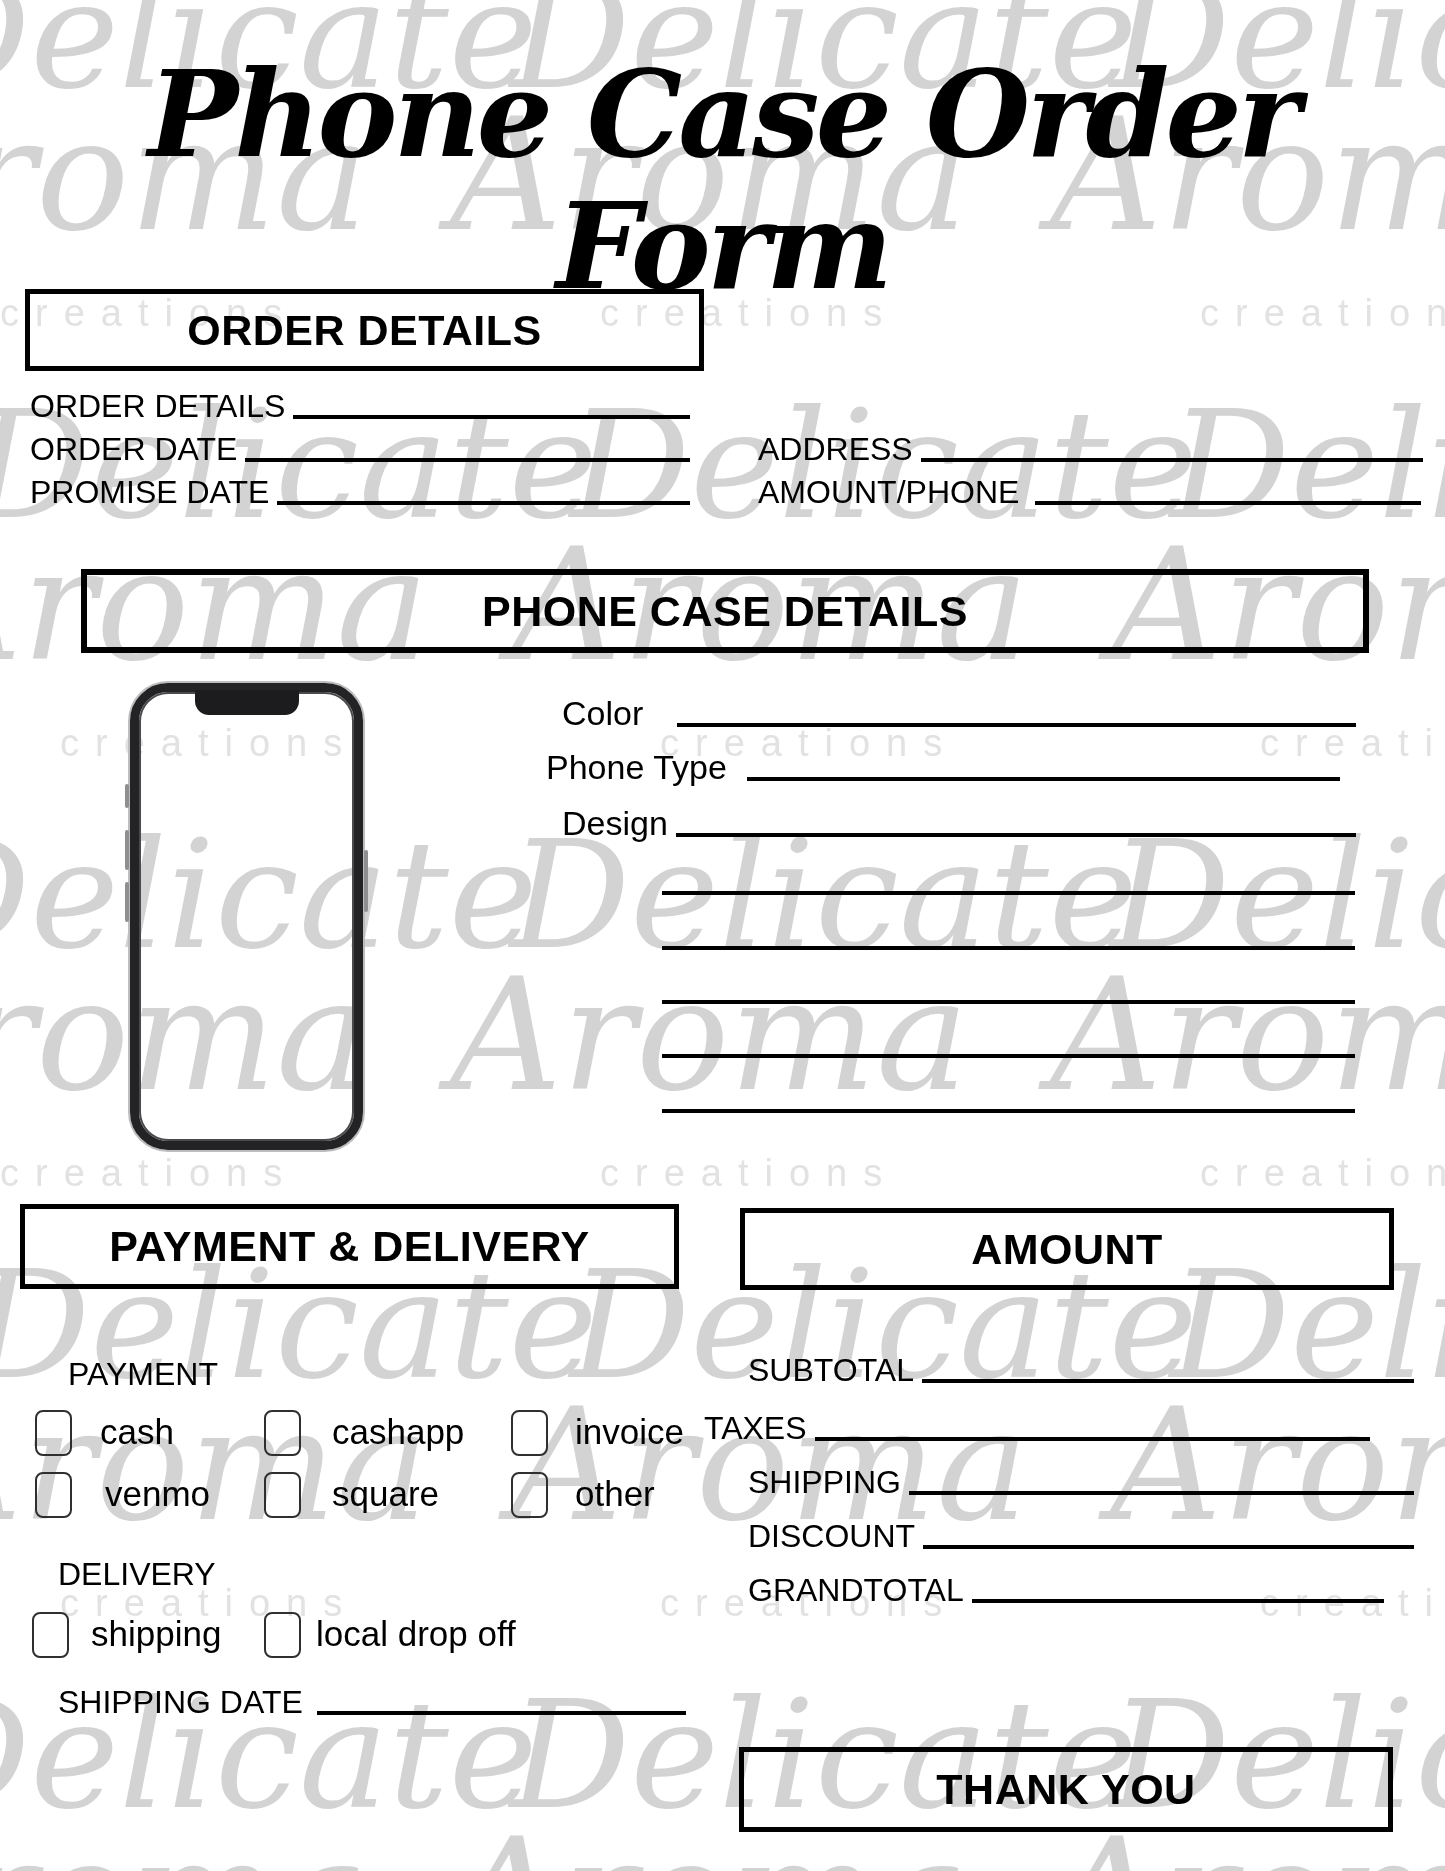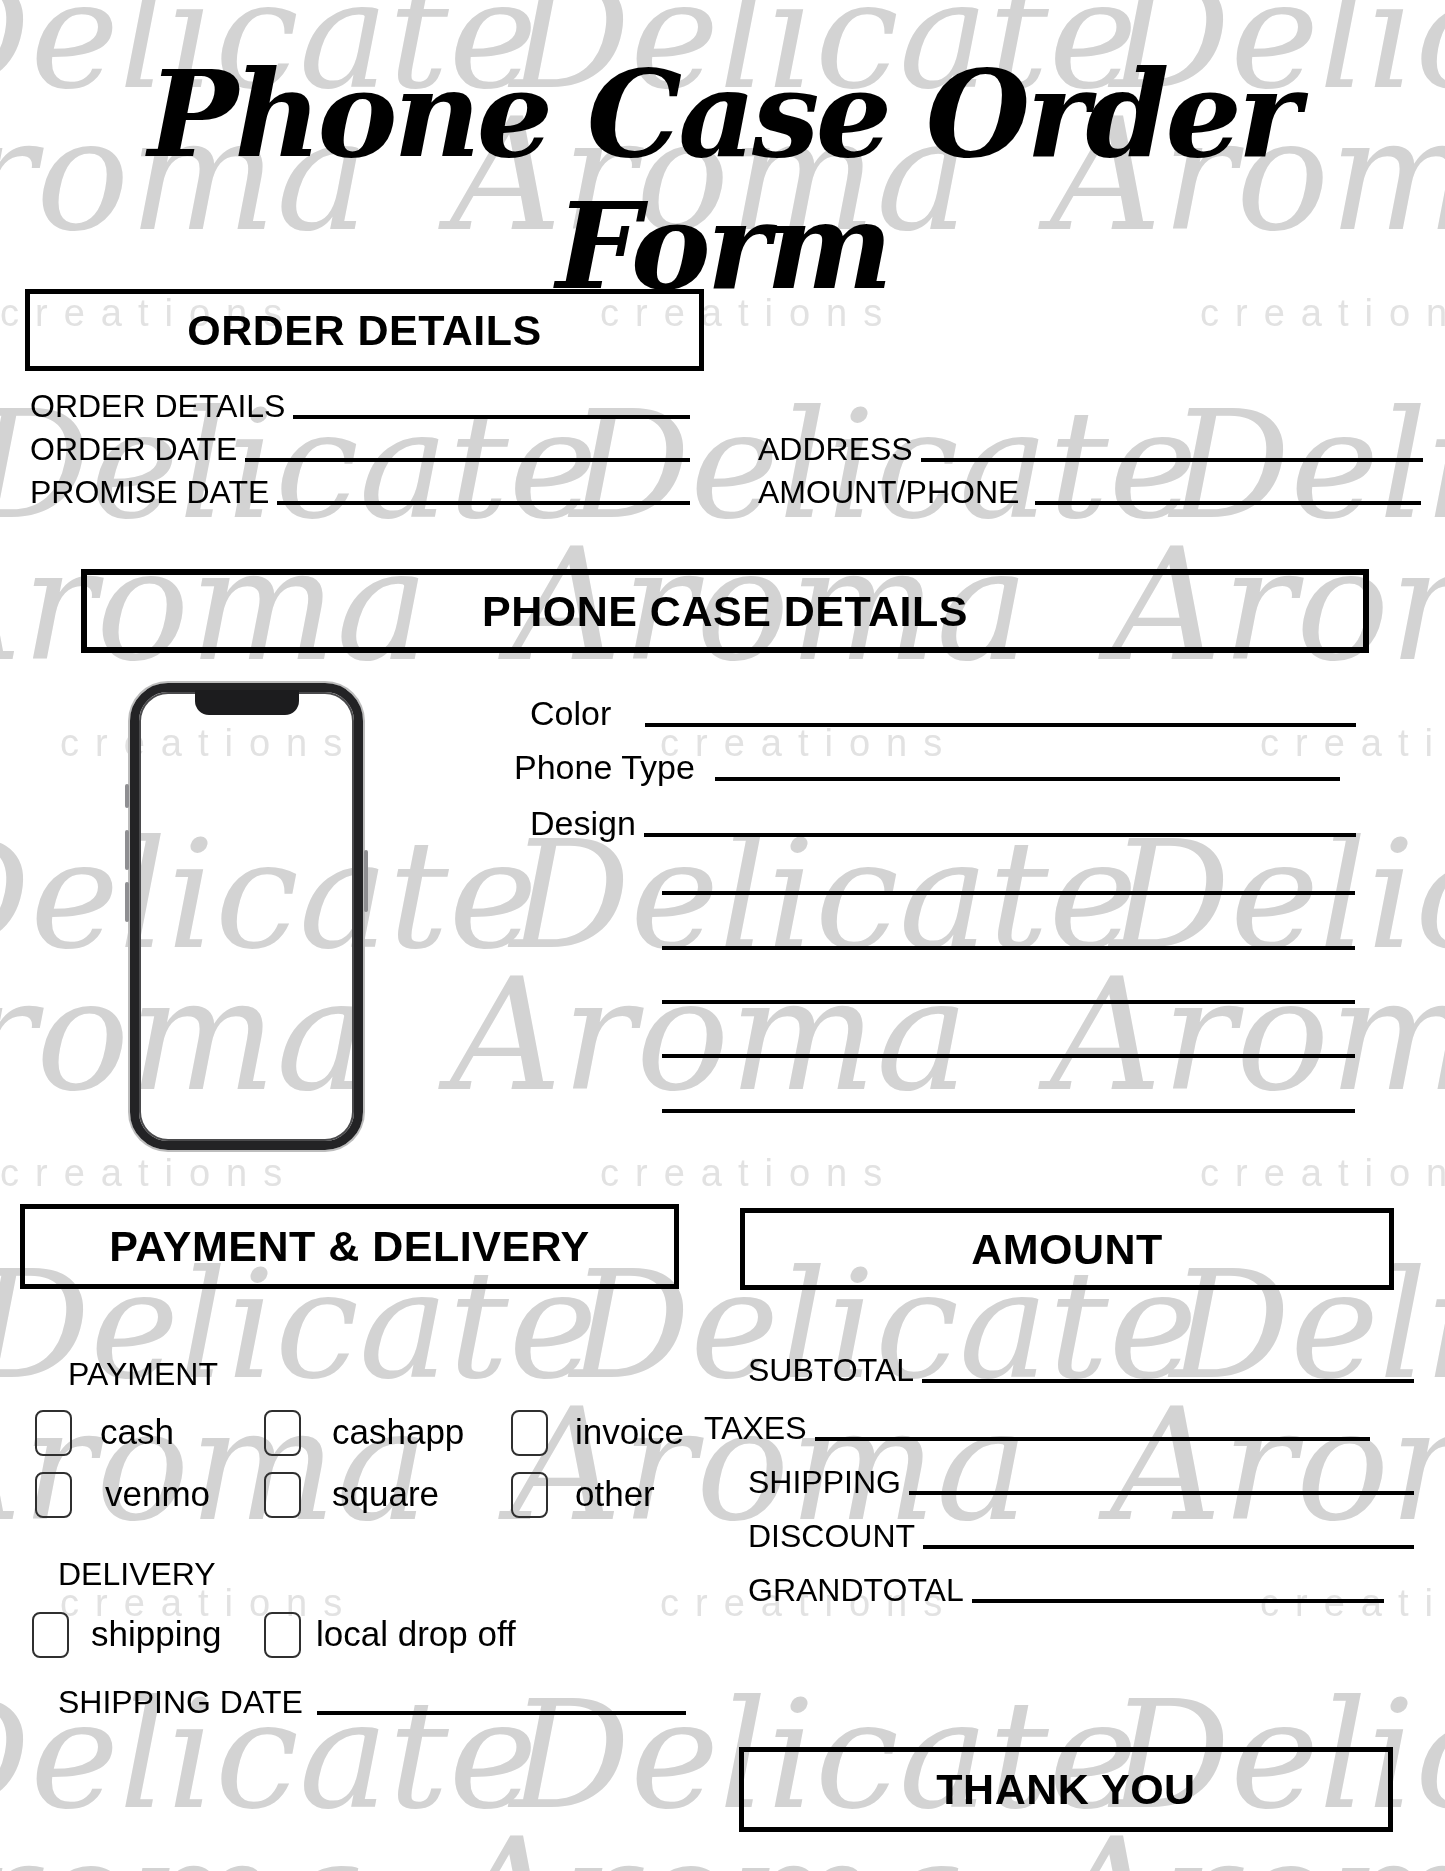"Color" .flabel.lc { margin-left: none -> 32px }
